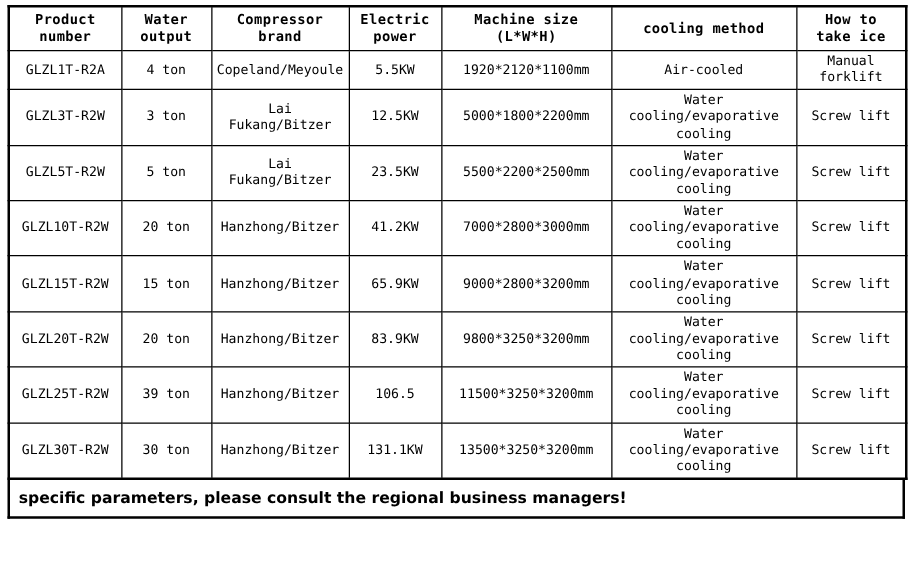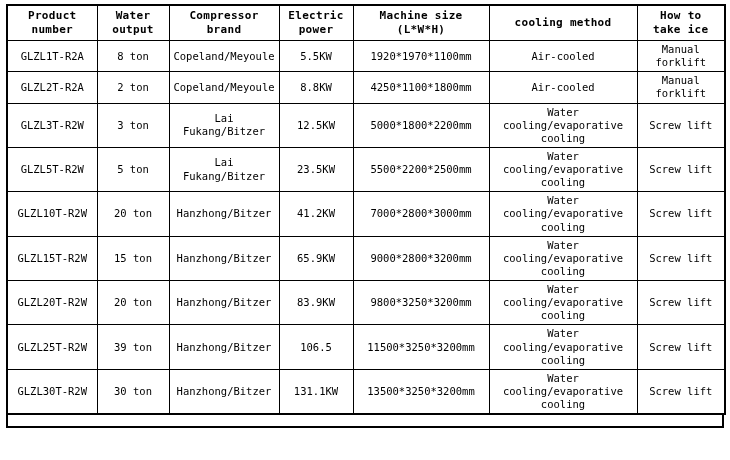"8 ton" td { text: 8 -> 4 }
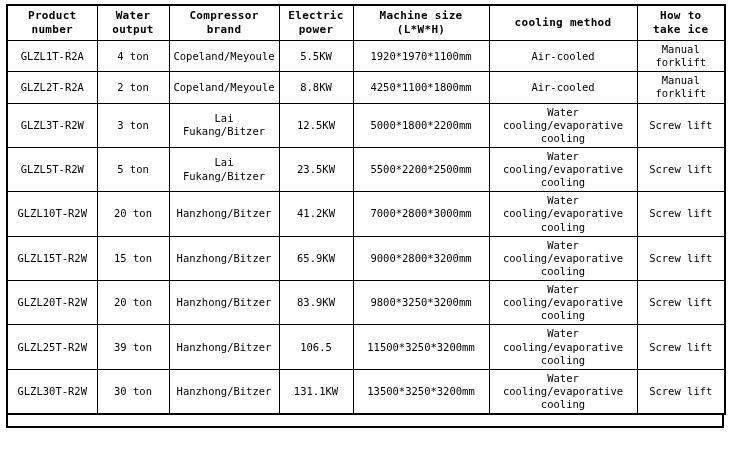"1920*1970*1100mm" td { text: 1970 -> 2120 }
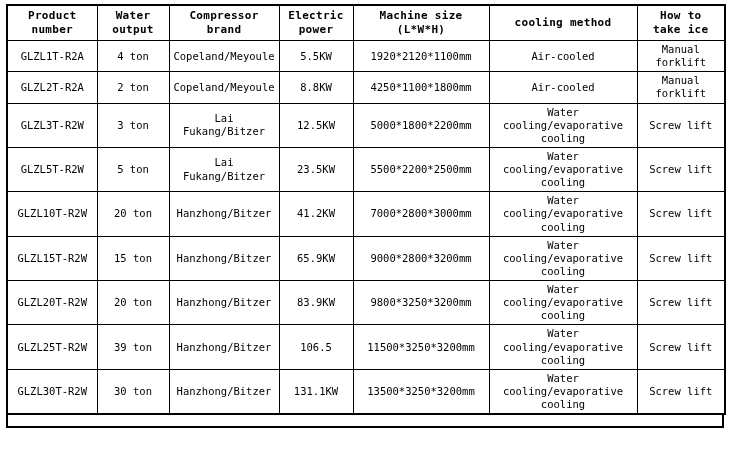"GLZL2T-R2A" tr.short { html: <tr> <td>GLZL2T-R2A</td> <td>2 ton</td> <td> <div>Copeland/Meyoule</div> </td> <td>8.8KW</td> <td>4250*1100*1800mm</td> <td> <div>Air-cooled</div> </td> <td> <div>Manual</div> <div>forklift</div> </td> </tr> -> none }
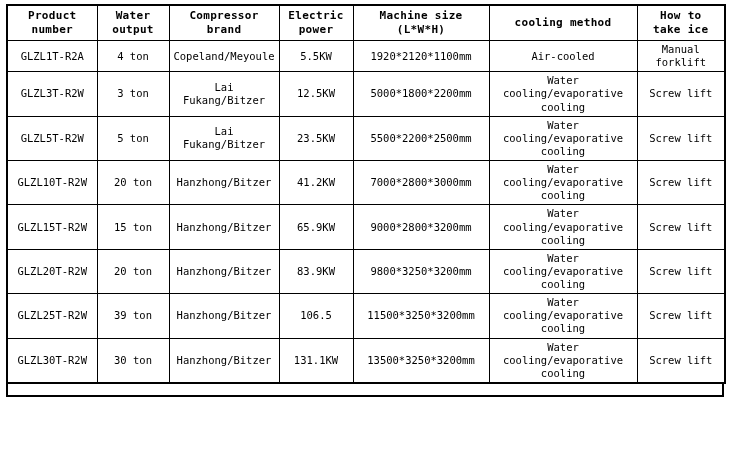"specific parameters, please consult the" div { html: none -> <div>specific parameters, please consult the regional business managers!</div> }
